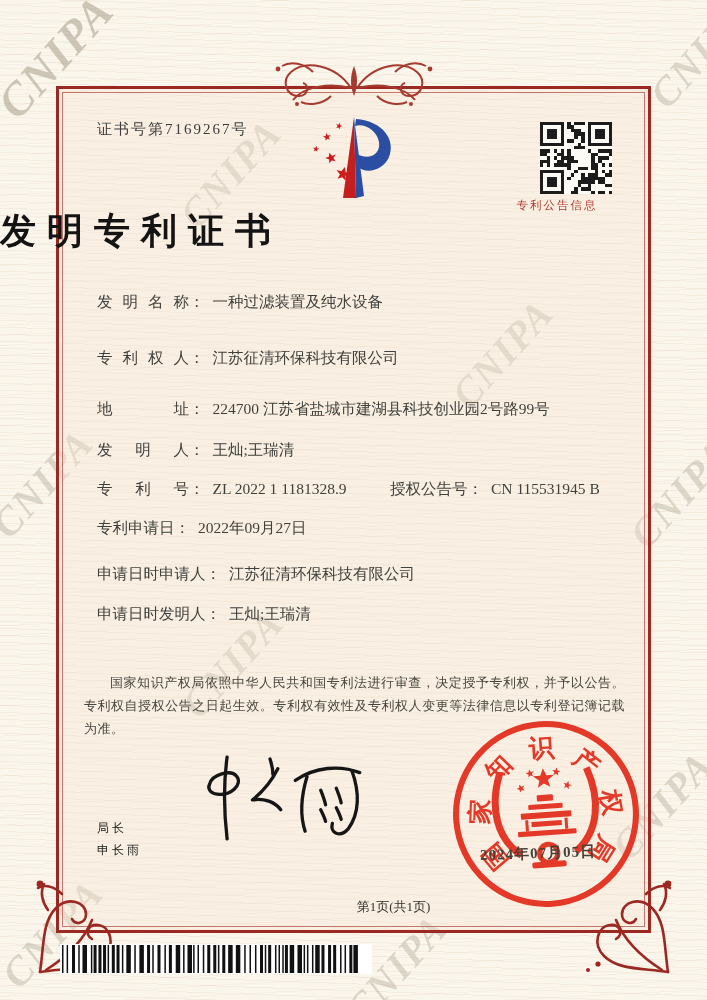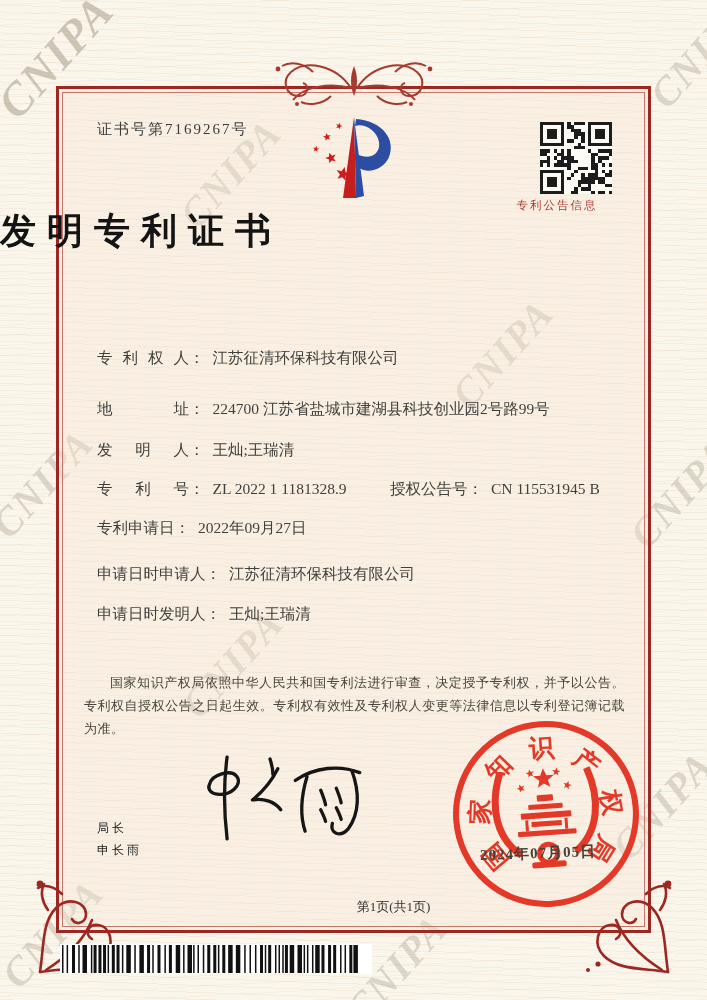"发明名称： 一种过滤装置及纯水设备" div.row { html: none -> <div> <span>发明名称</span><span>：</span><span>一种过滤装置及纯水设备</span> </div> }
